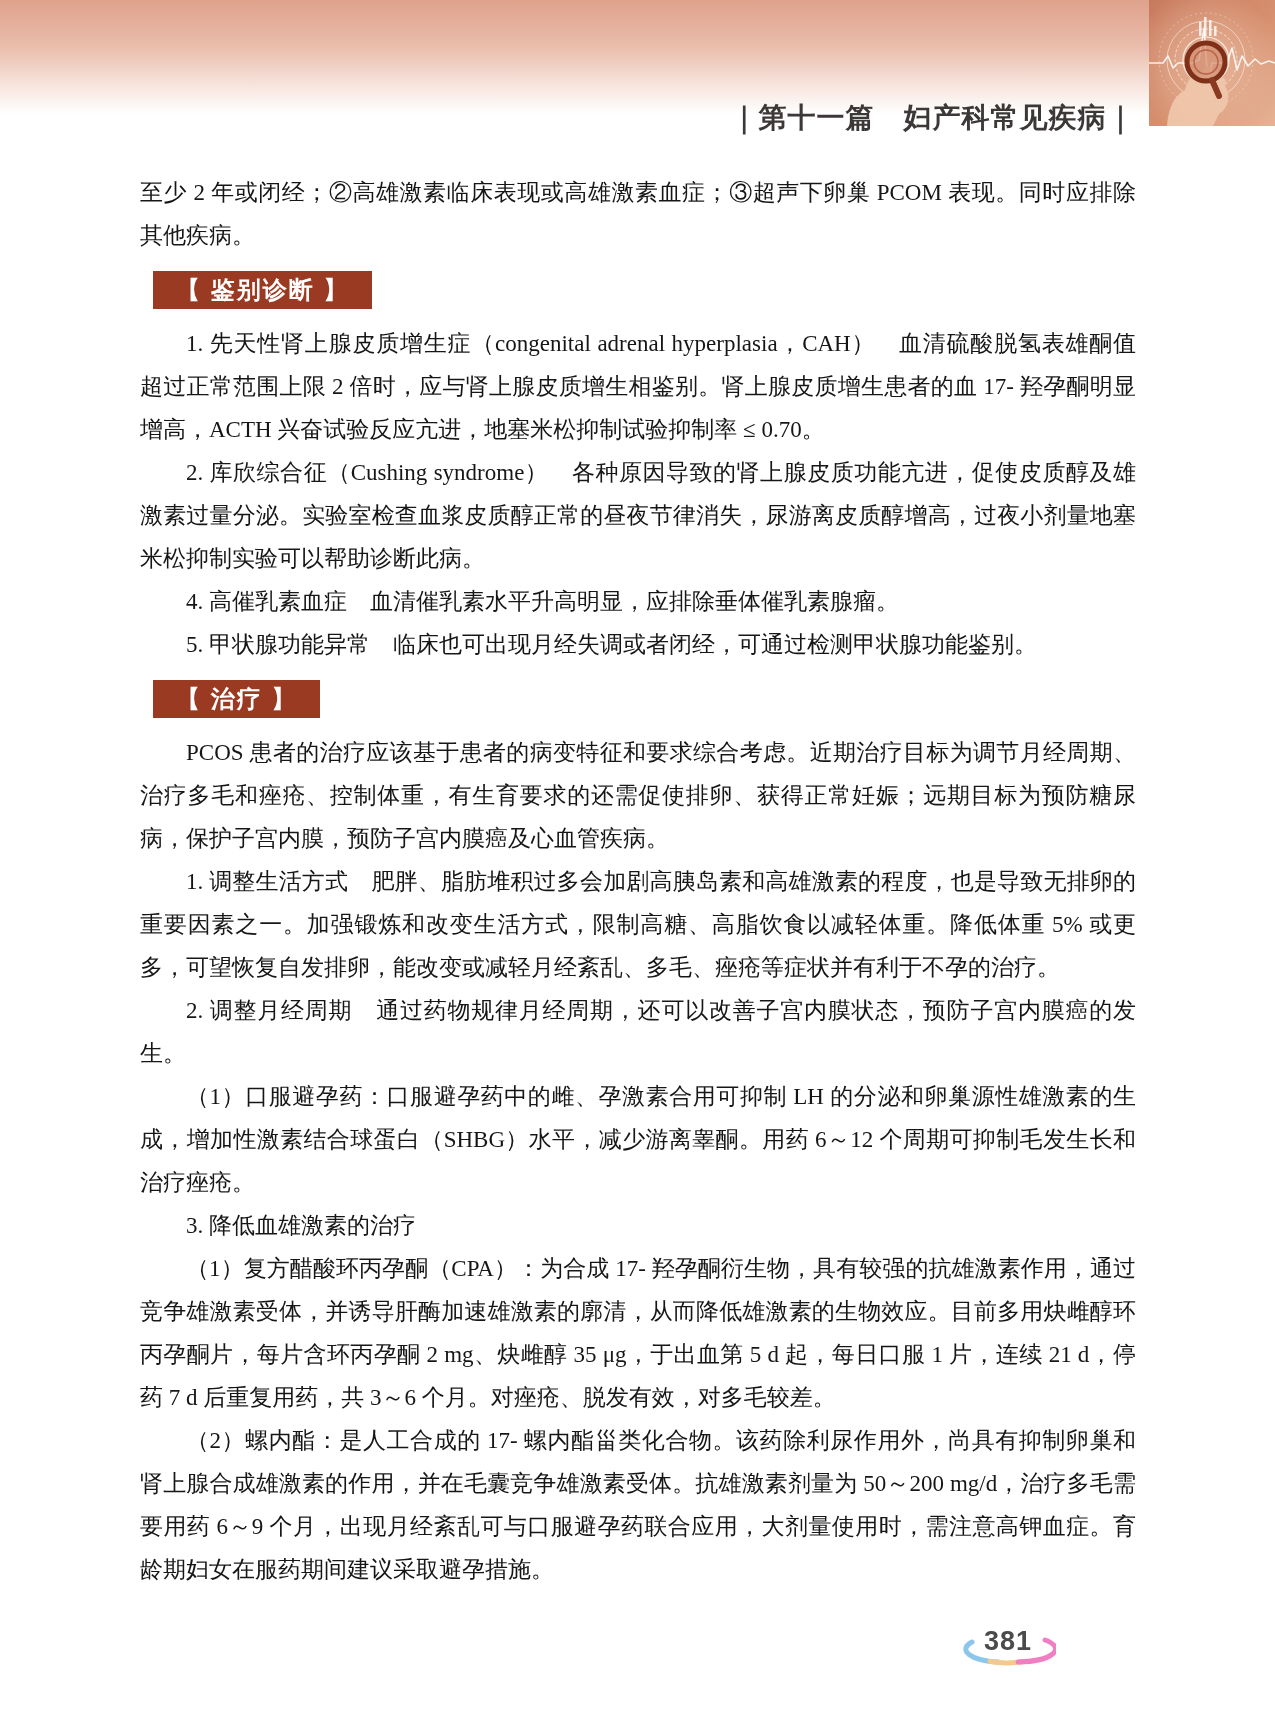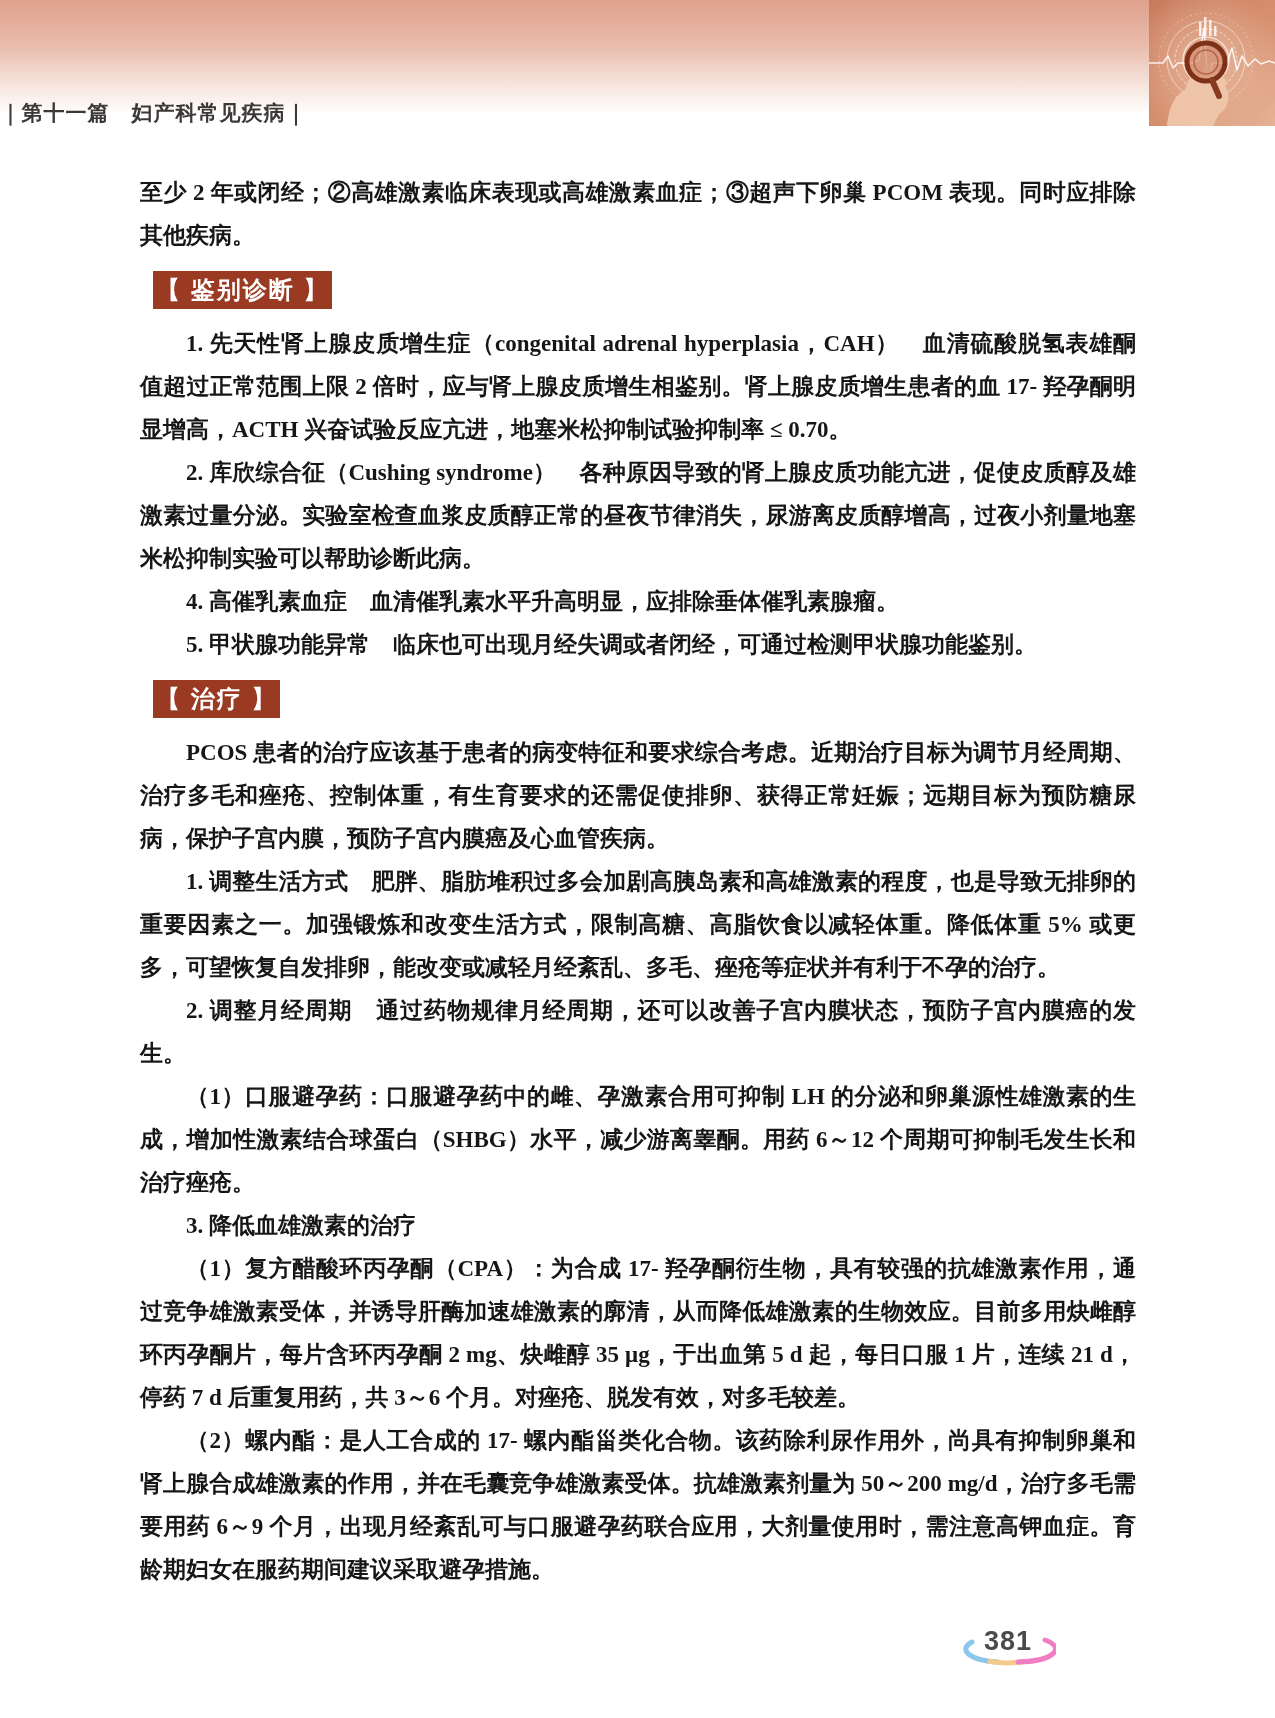"｜第十一篇 妇产科常见疾病｜" .running-head { font-size: 21px -> 28px; text-align: left -> right }
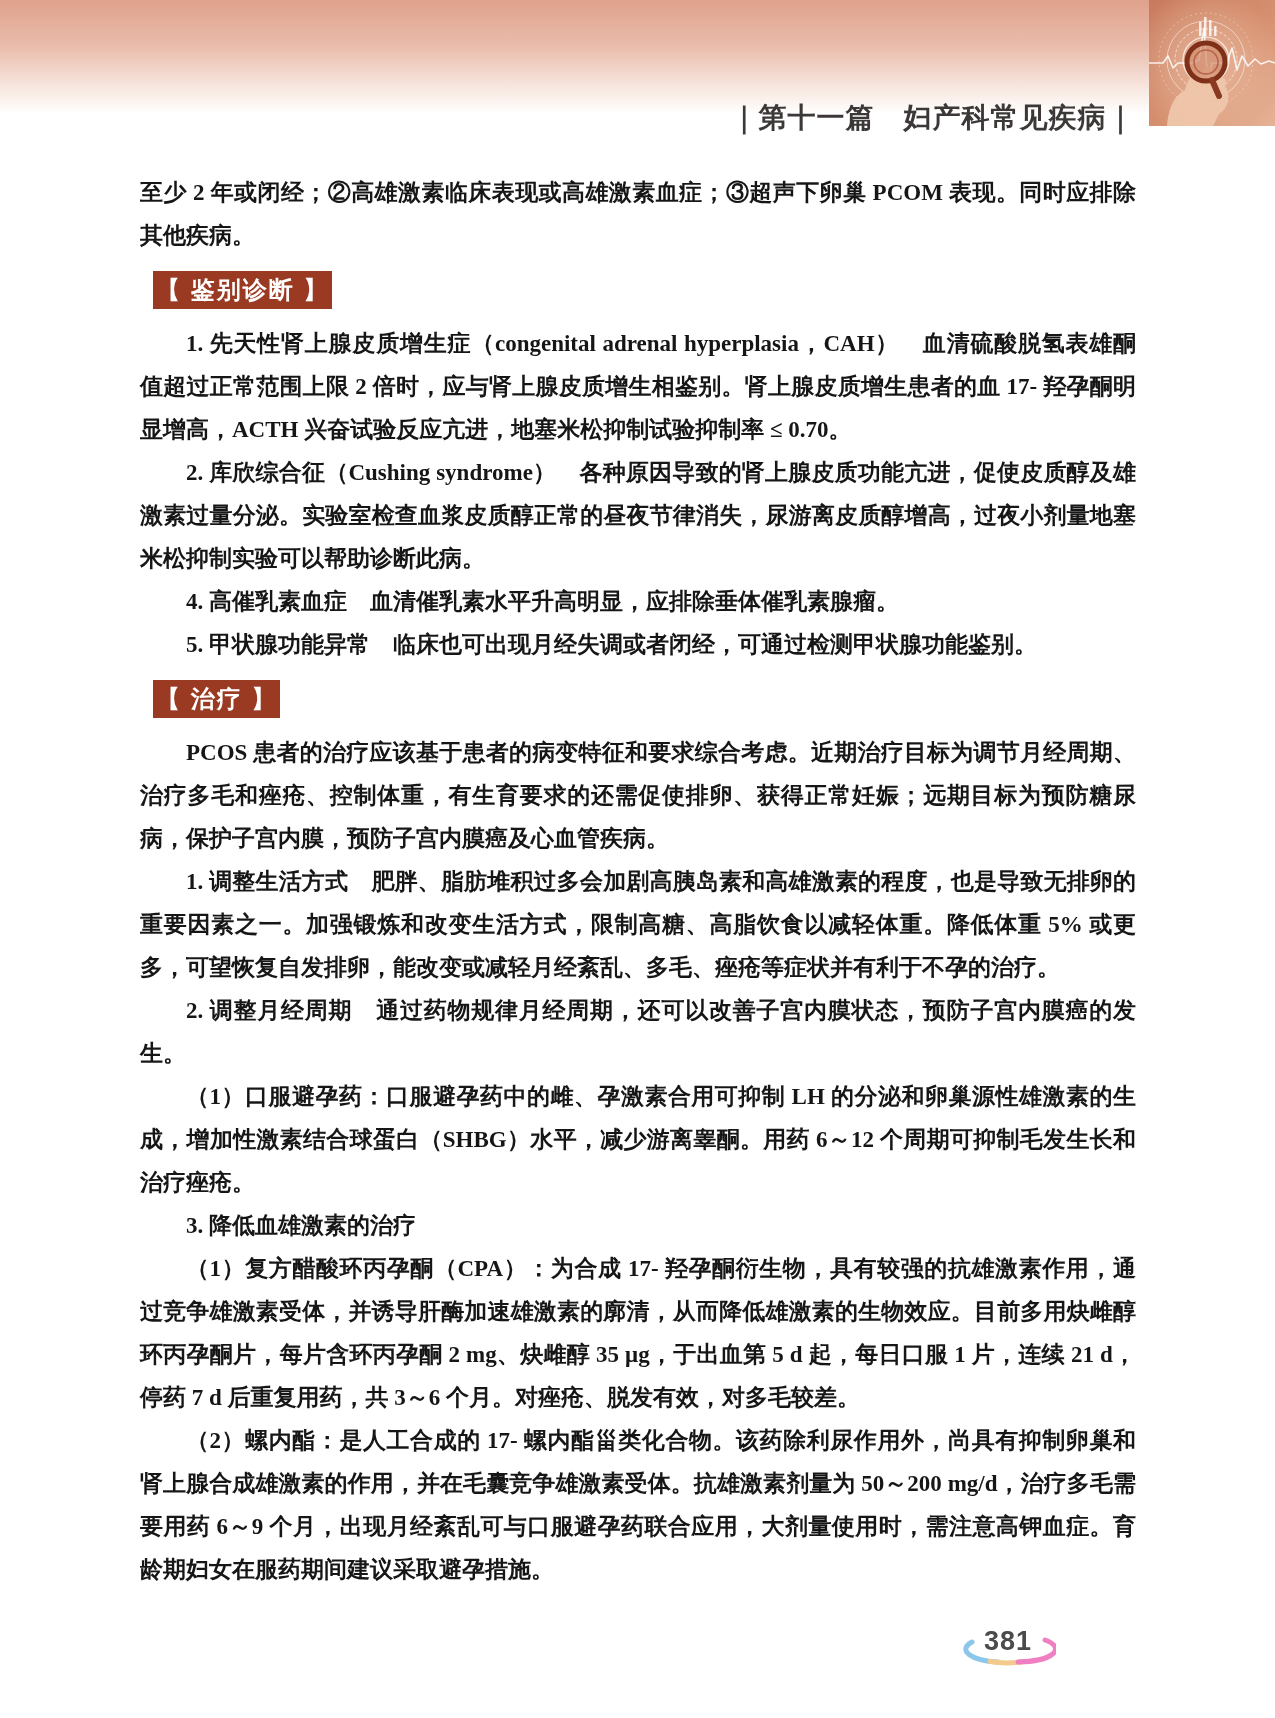"至少 2 年或闭经；②高雄激素临床表现或高雄激素血症；③超声下卵巢 PCOM" .content p { font-weight: bold -> none }
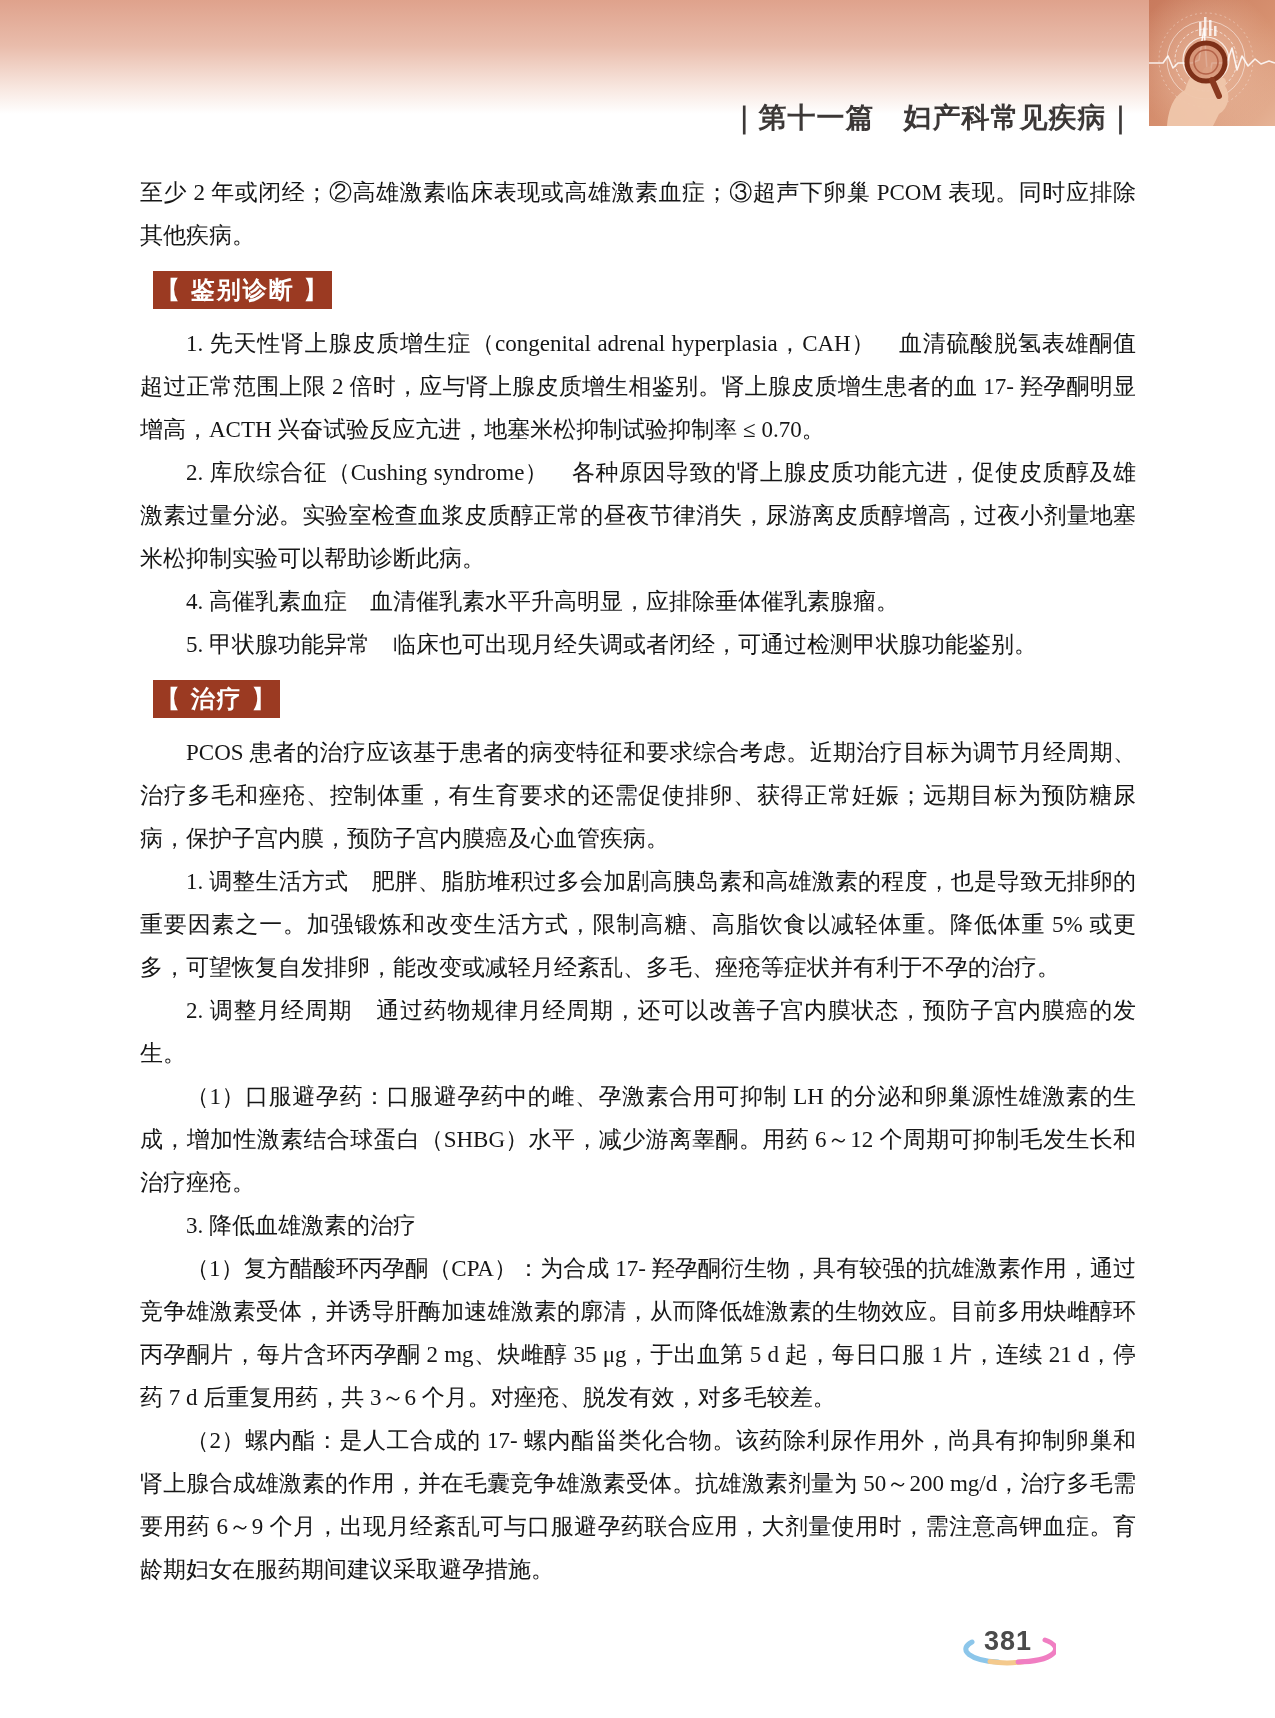"【 鉴别诊断 】" .section-heading { padding: 0 3px -> 0 23px }
